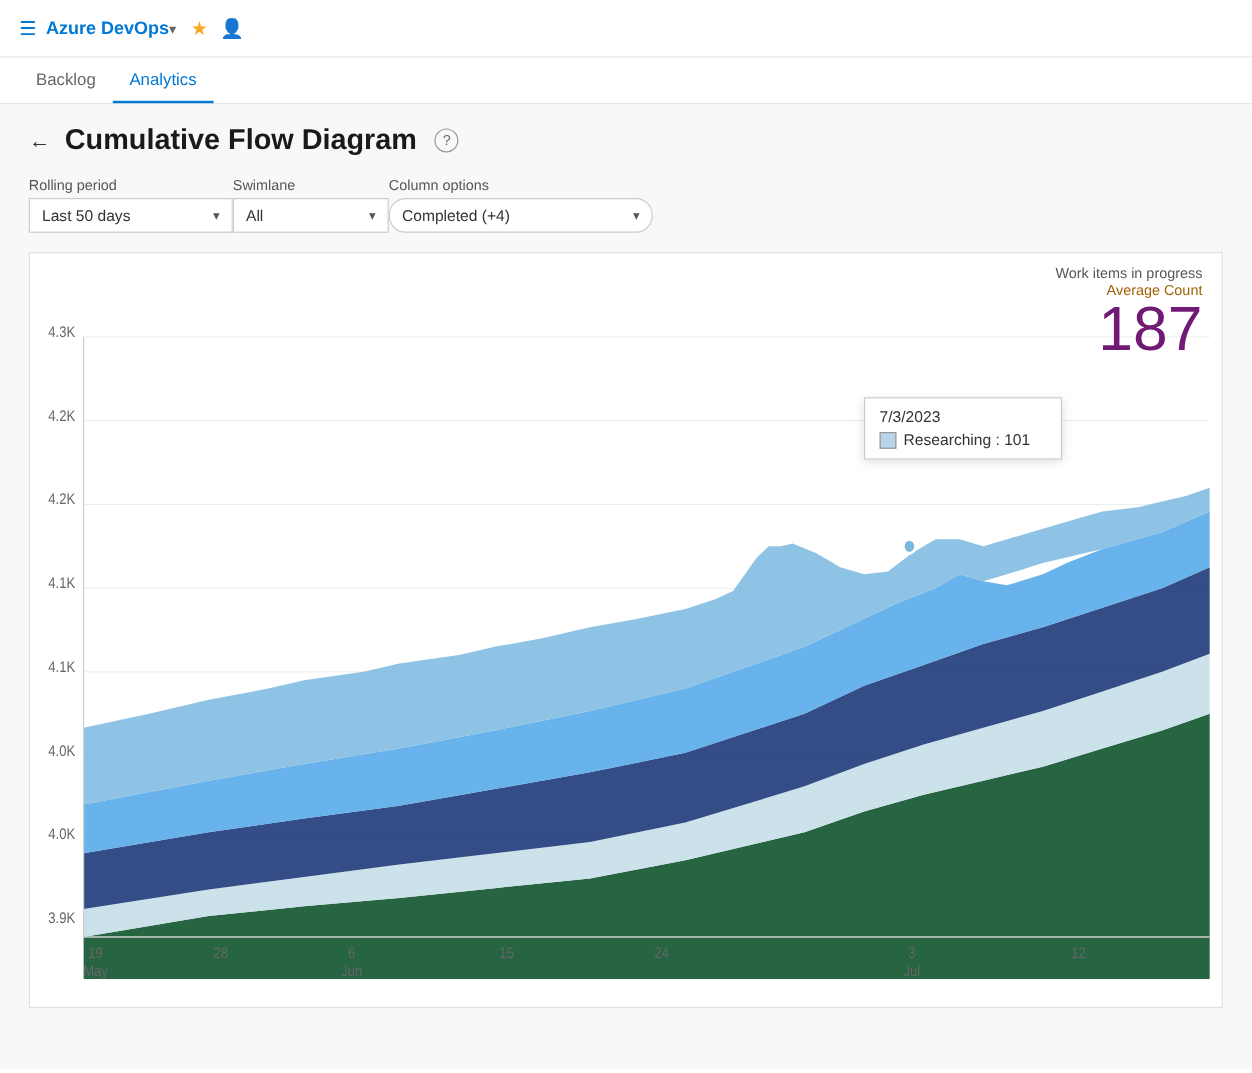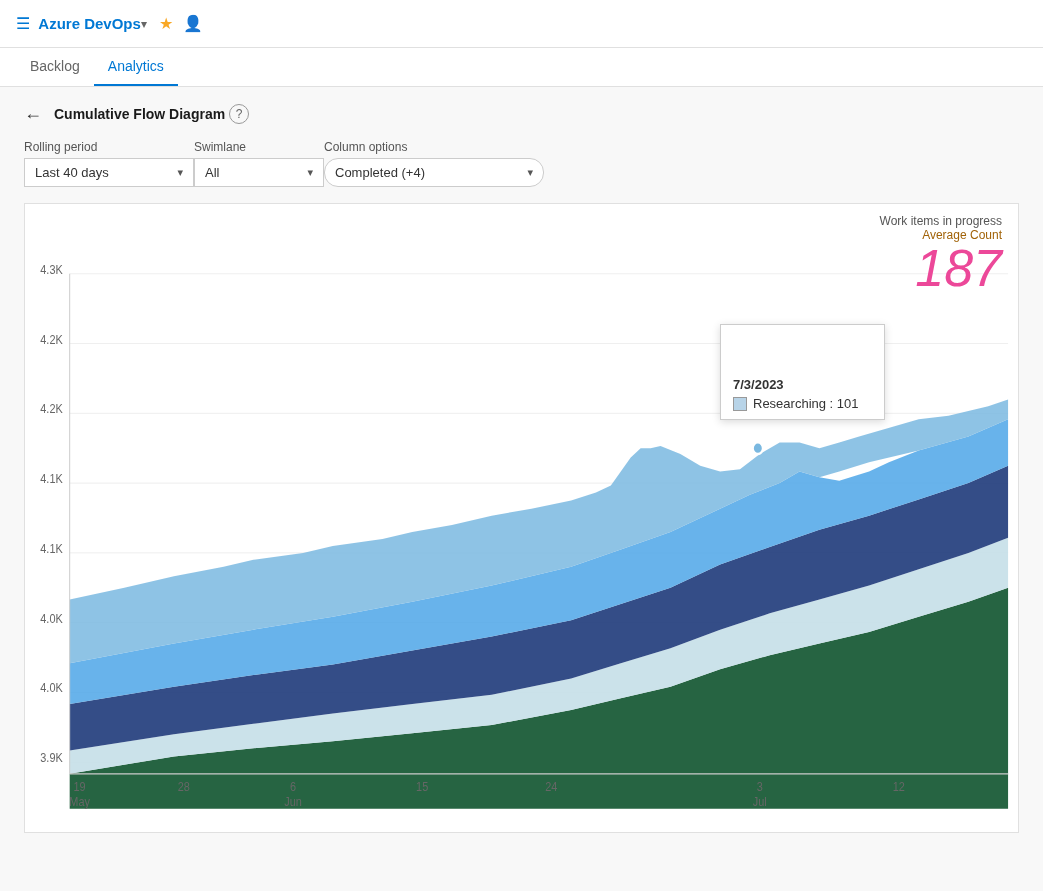"Cumulative Flow Diagram" .page-title { font-size: 14px -> 24px; margin-right: 4px -> 15px }
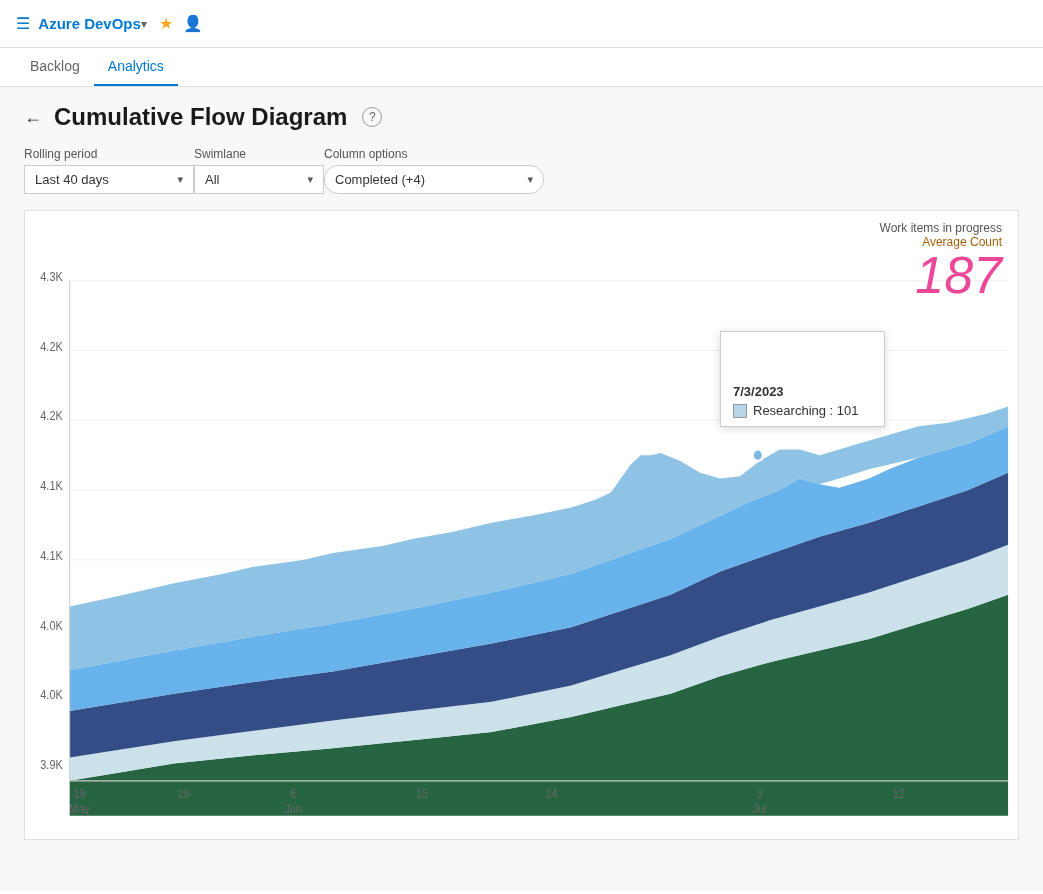"Last 40 days" span { text: 40 -> 50 }
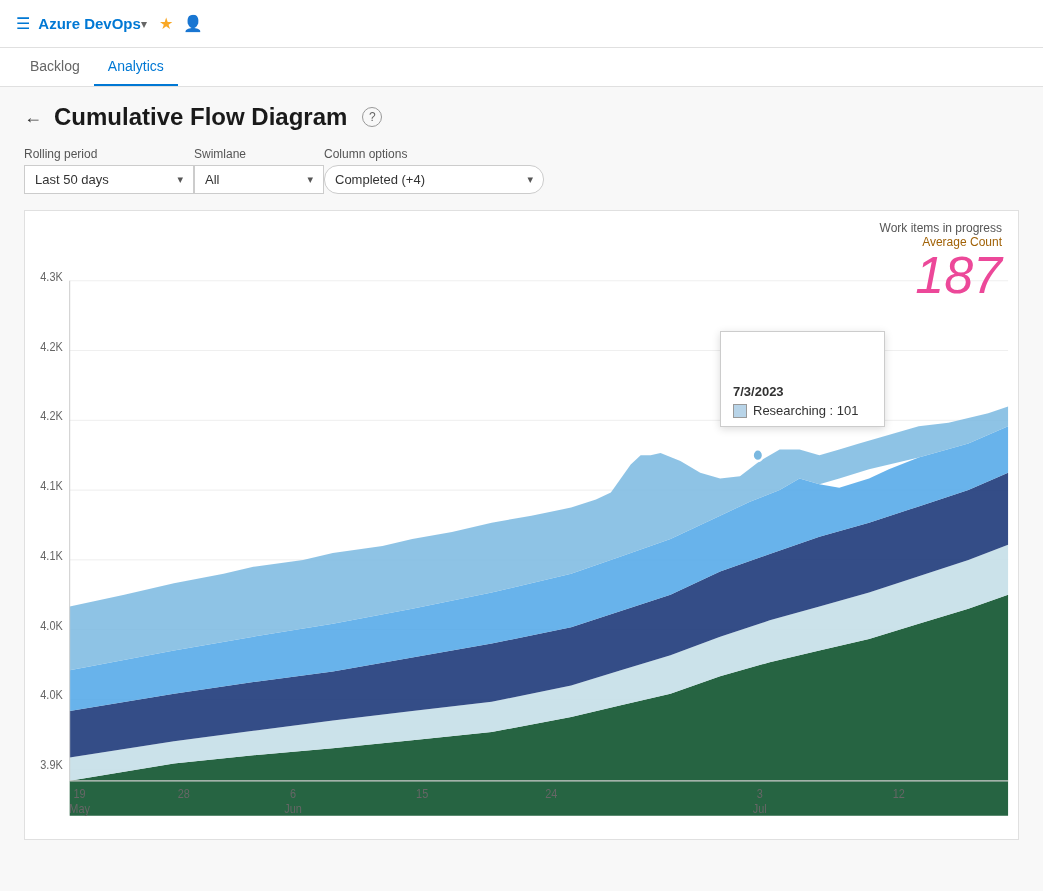"187" .stat-value { color: #ec4899 -> #701a75; font-style: italic -> none }
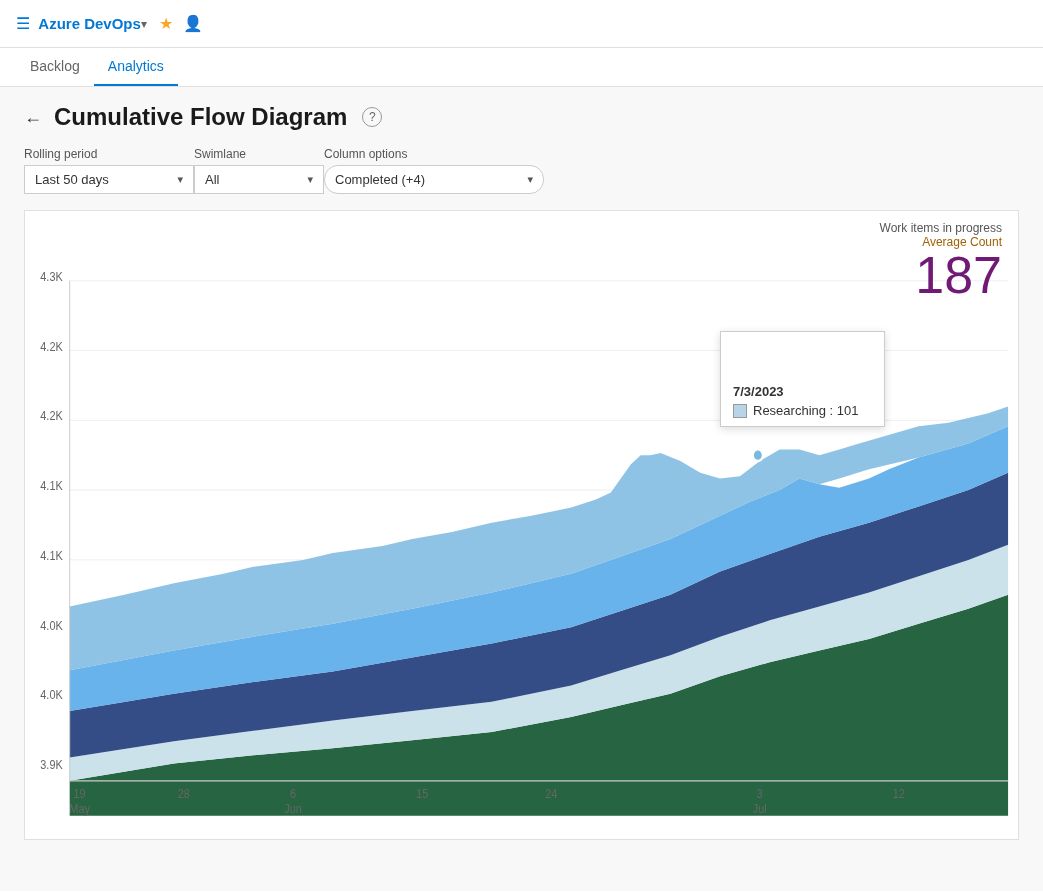"7/3/2023" .tooltip-date { font-weight: 700 -> 400; margin-top: 44px -> none }
